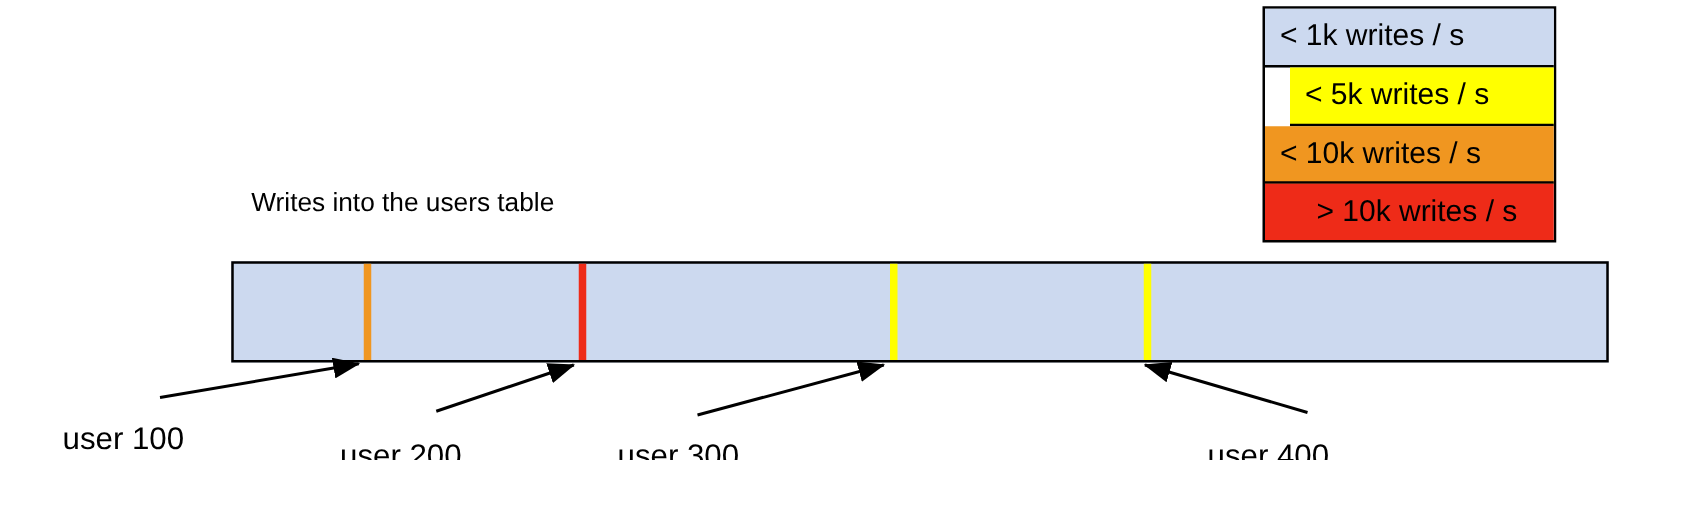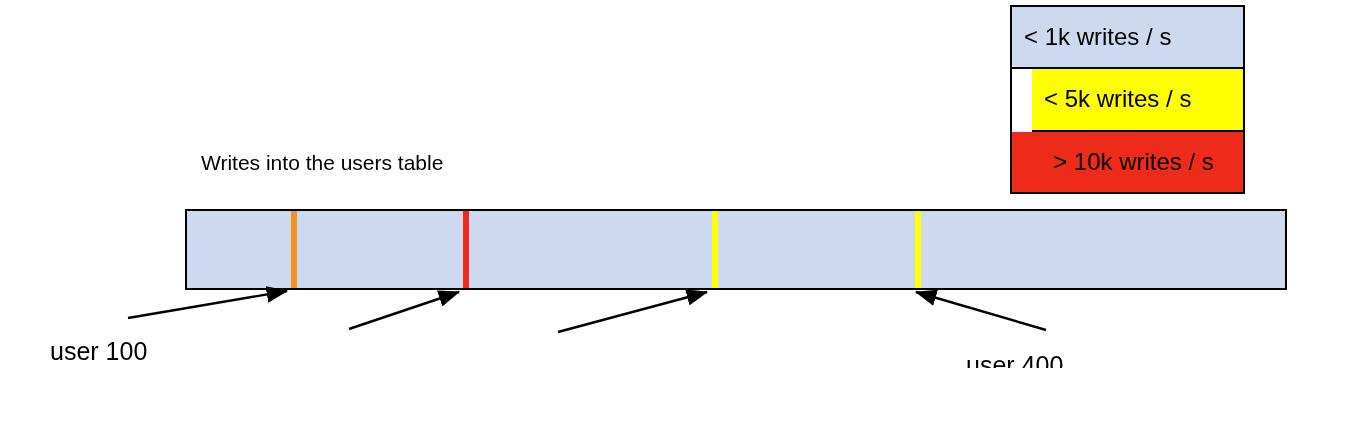"< 10k writes / s" div.legend-row { html: none -> <div> <span>&lt; 10k writes / s</span> </div> }
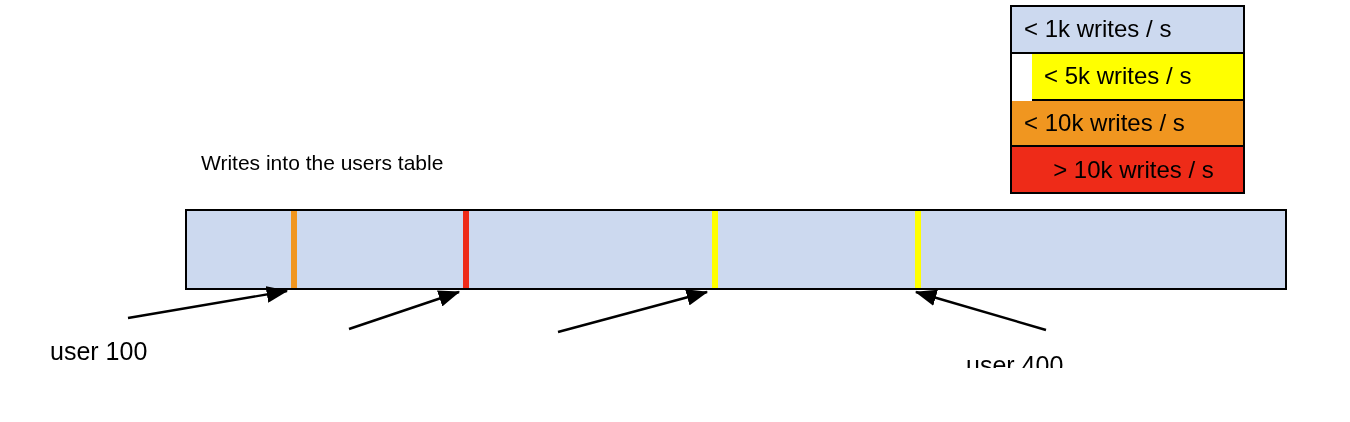"user 200" div.user-label { html: none -> <div>user 200</div> }
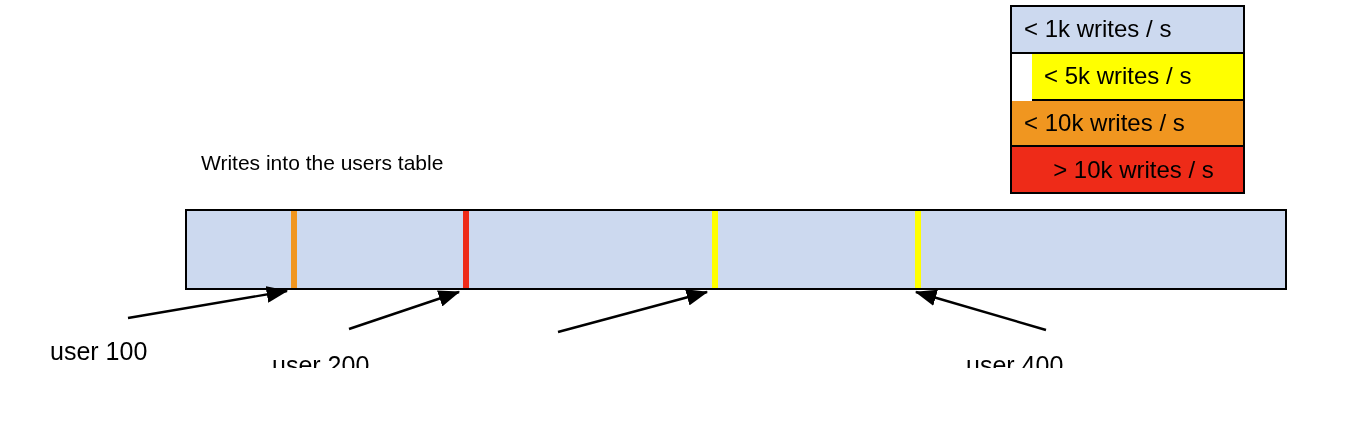"user 300" div.user-label { html: none -> <div>user 300</div> }
